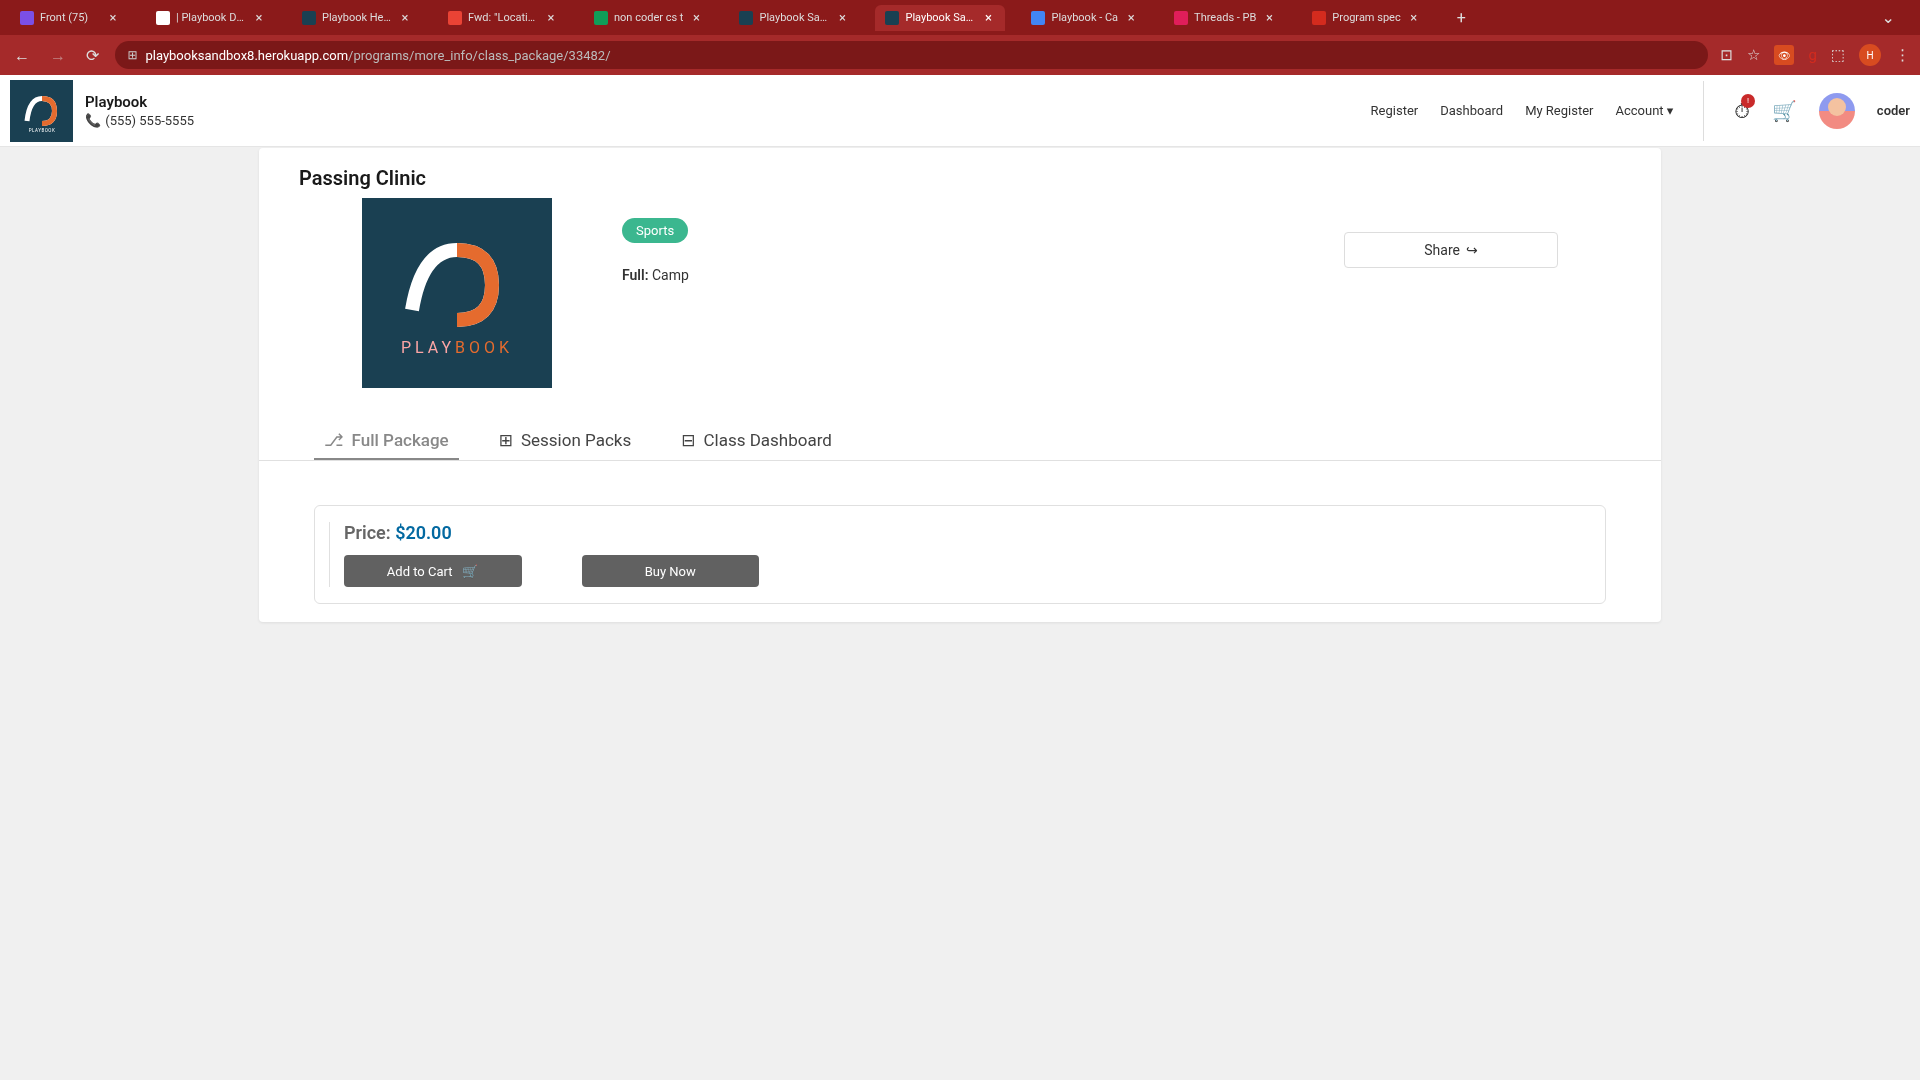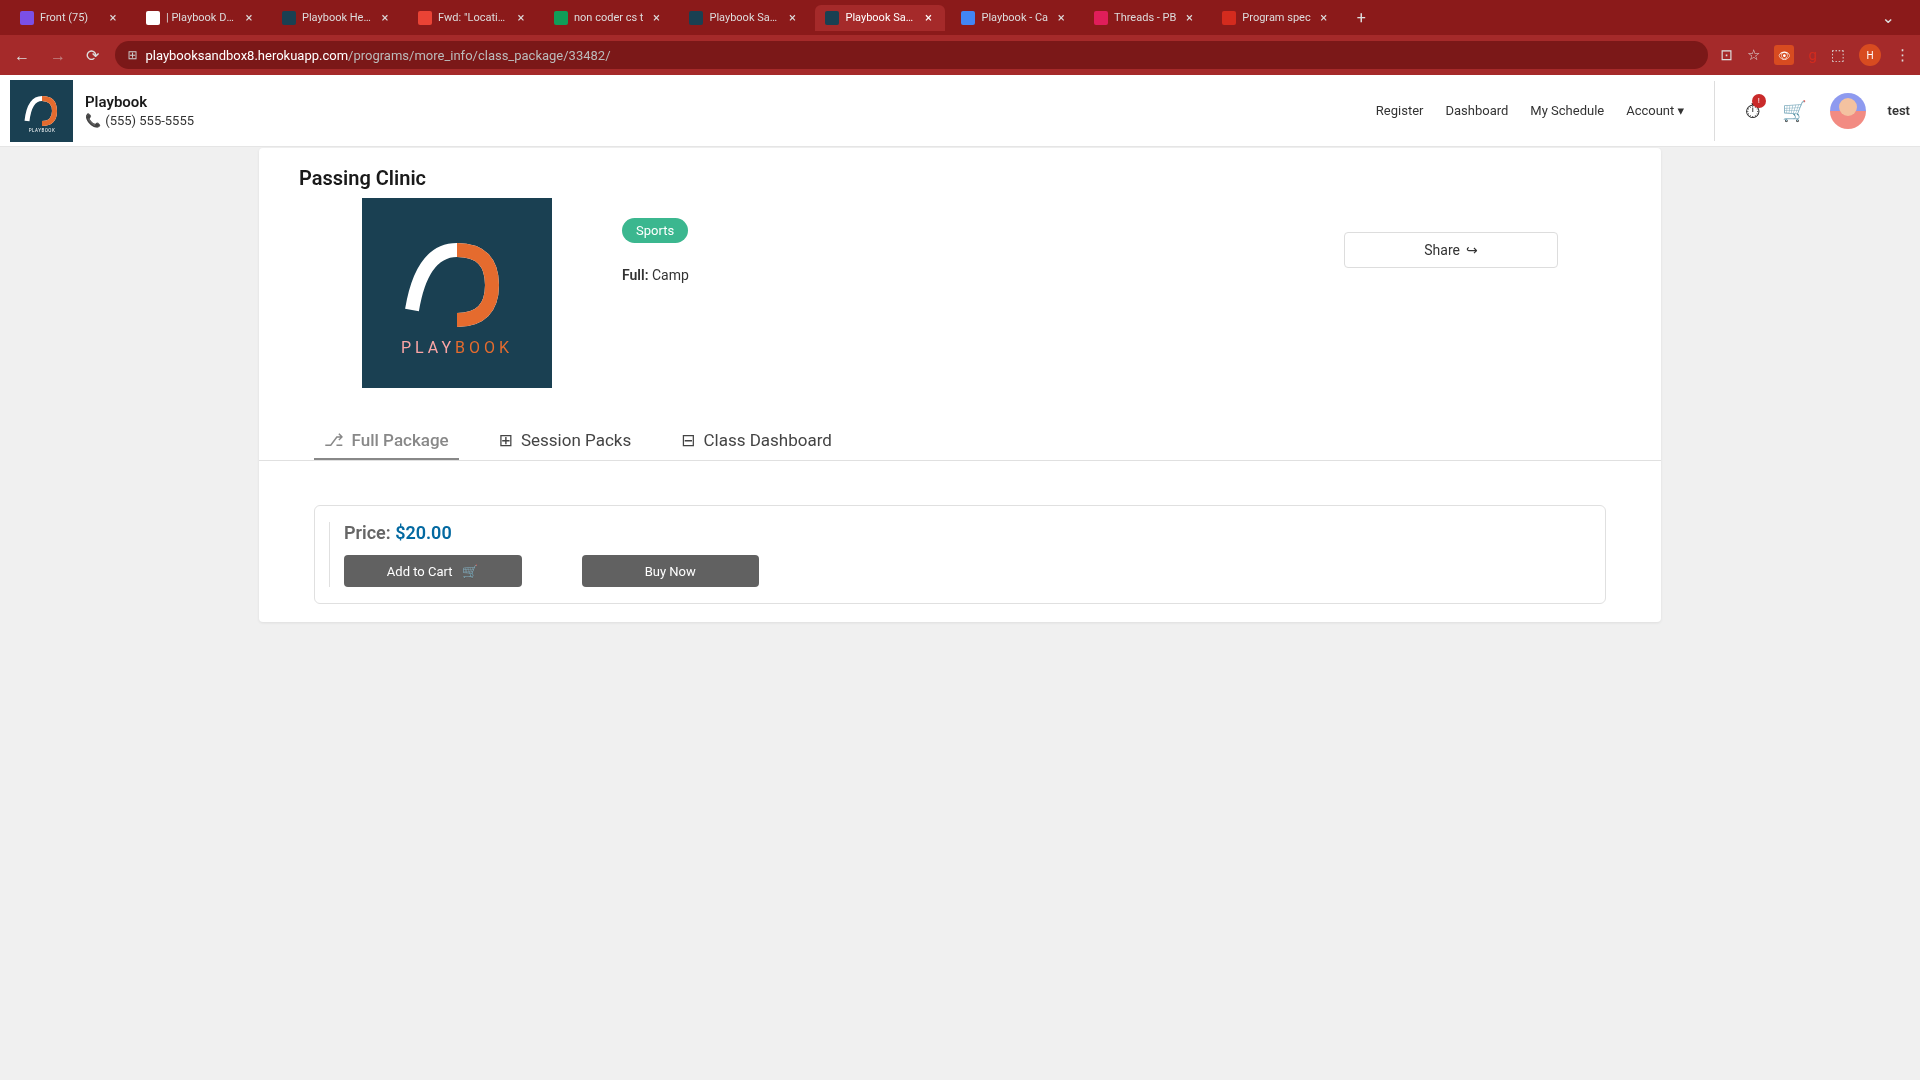"Front (75)" .browser-tabs { gap: 6px -> 16px }
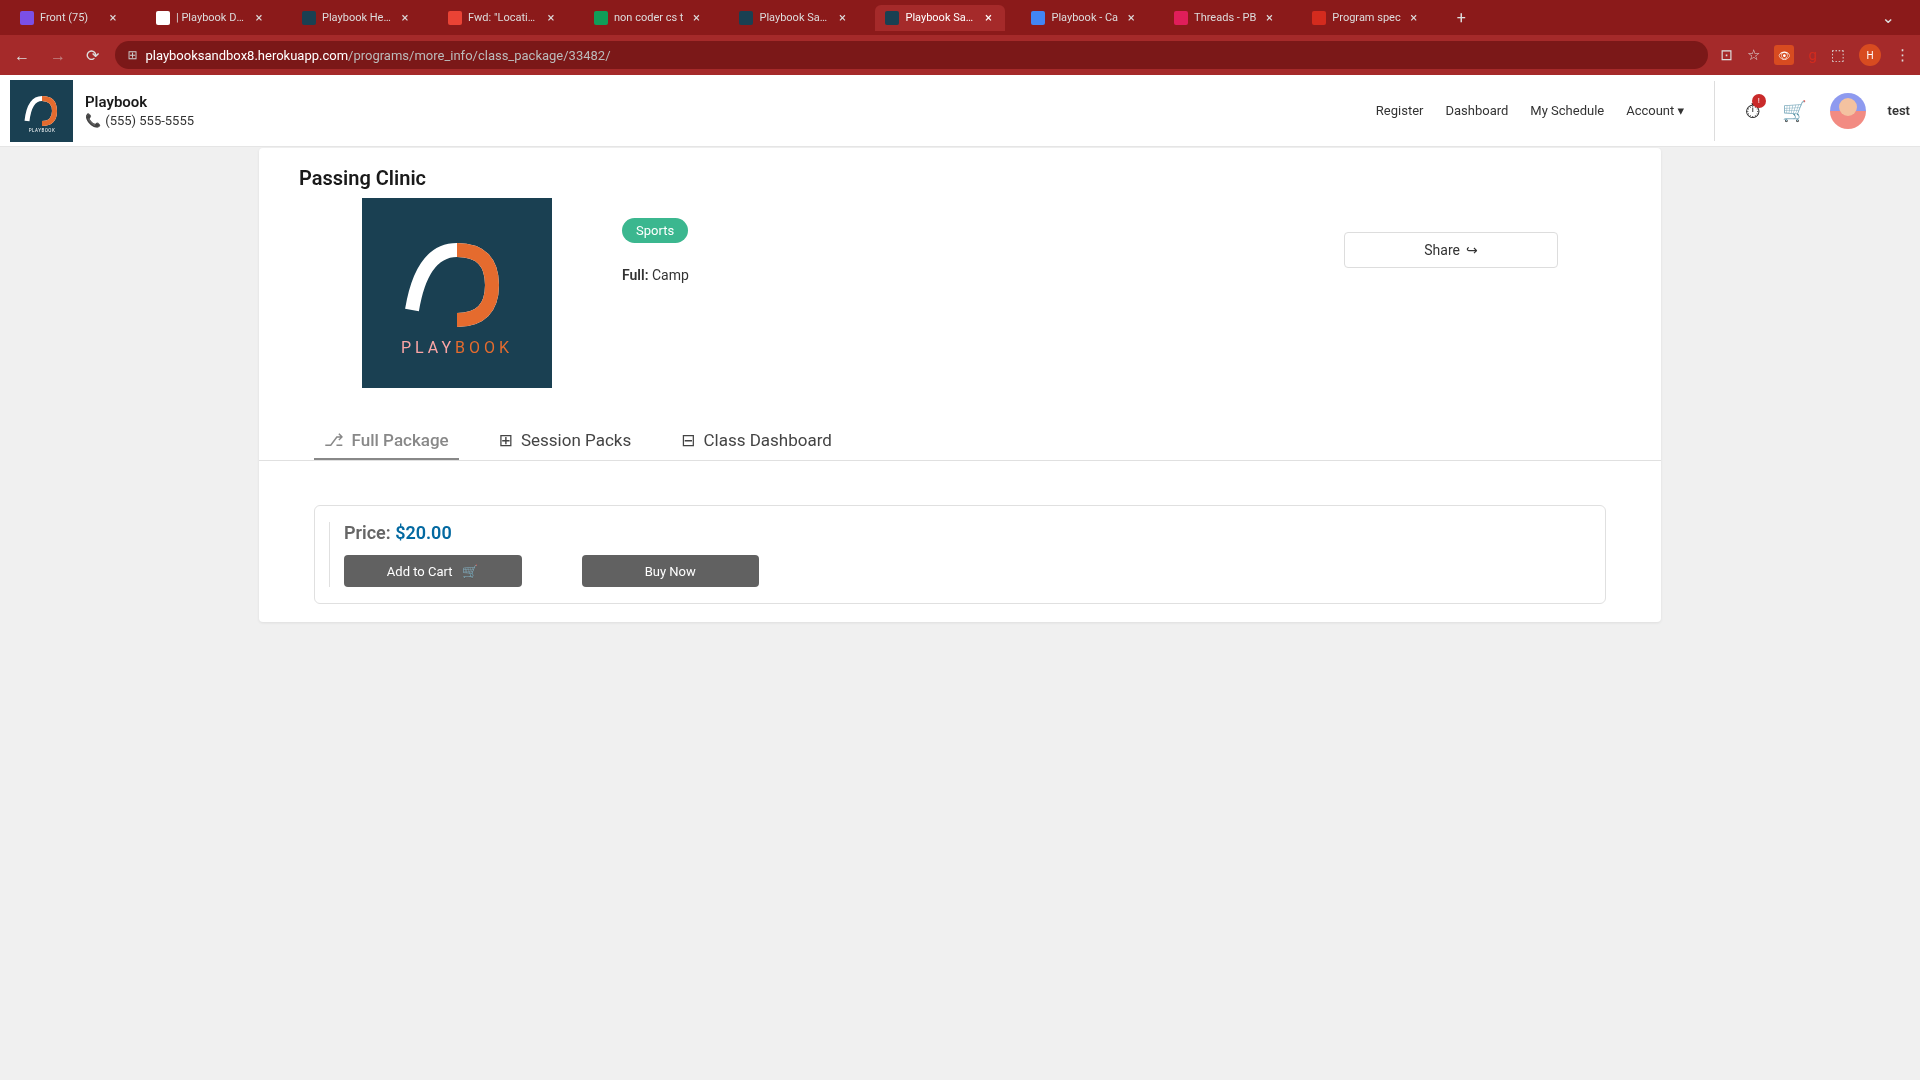"My Schedule" span.nav-link { text: Schedule -> Register }
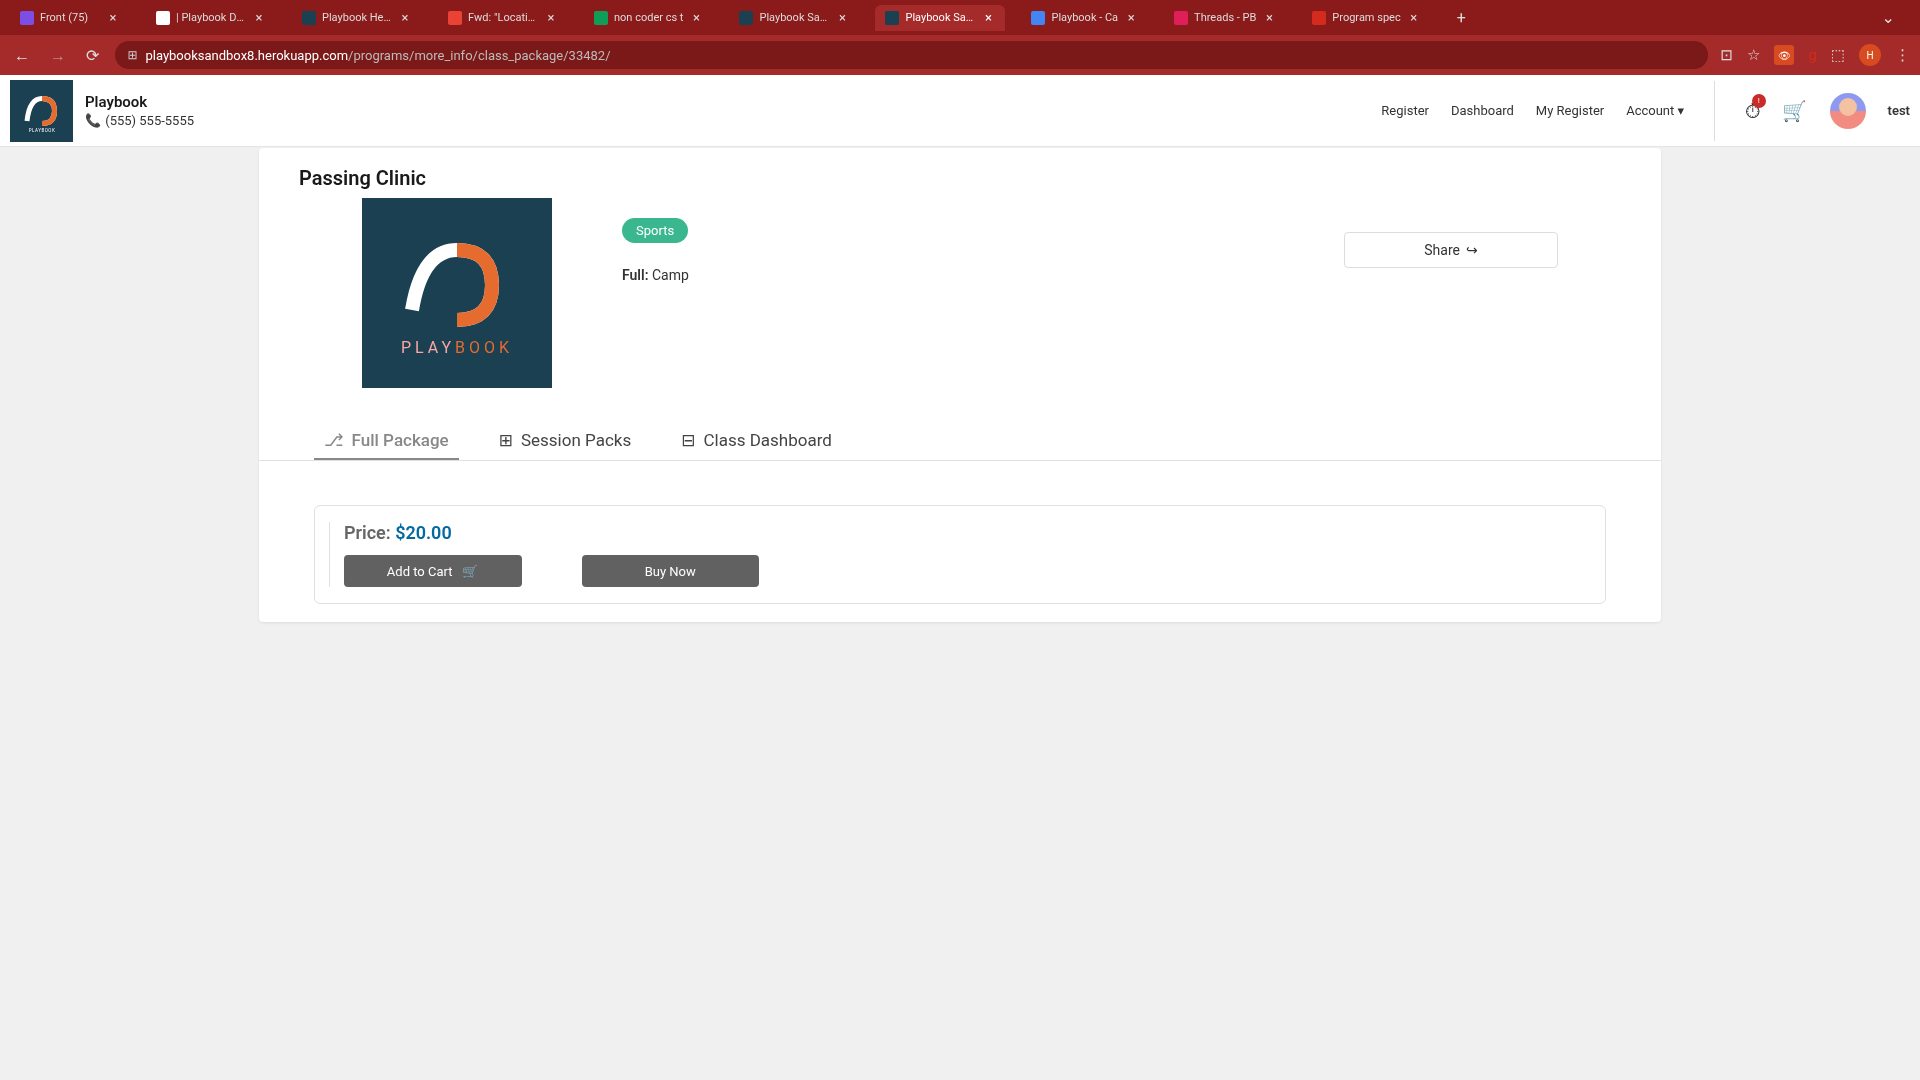"test" span.username { text: test -> coder }
